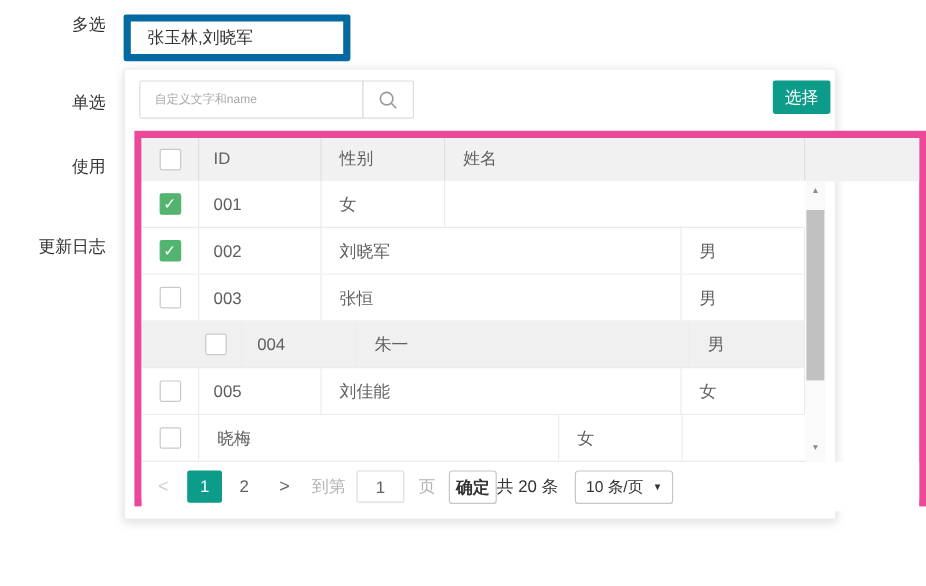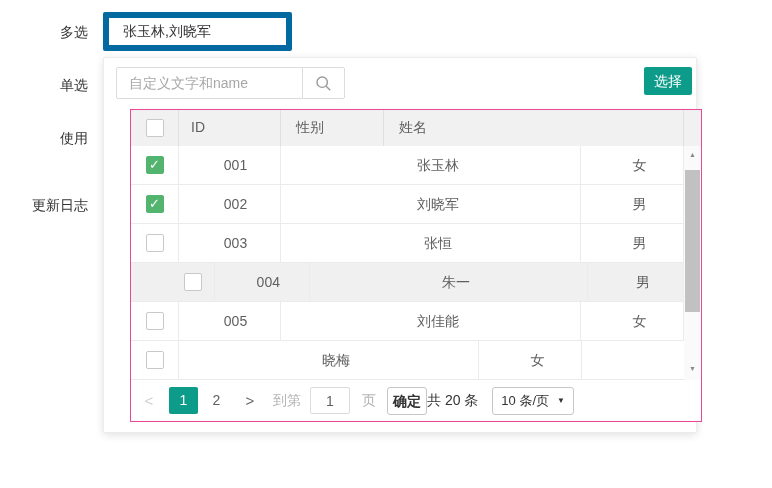"多选" #lbl-multi { top: 22px -> 10px }
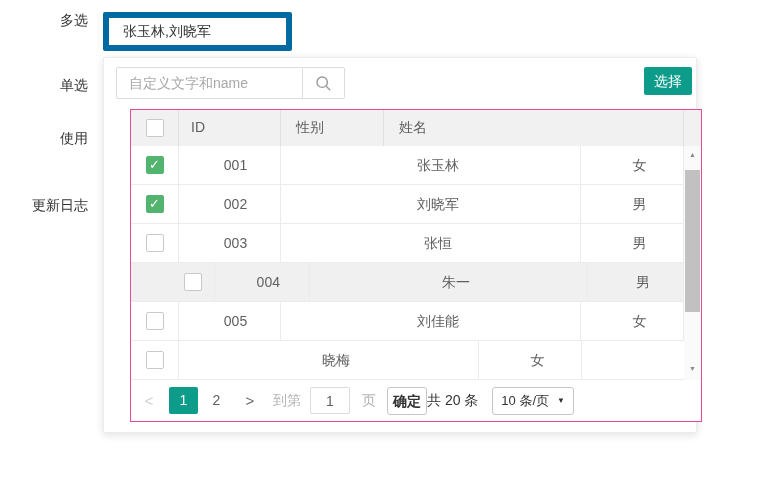"自定义文字和name" .search-input { font-size: 14px -> 10px }
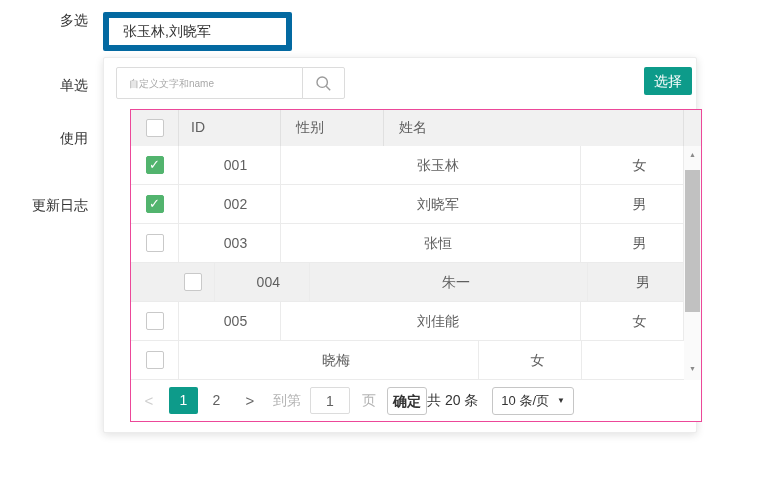"ID" .wrapper { border: 1px solid #ec4899 -> 6px solid #ec4899; left: 26px -> 8px; width: 572px -> 660px }
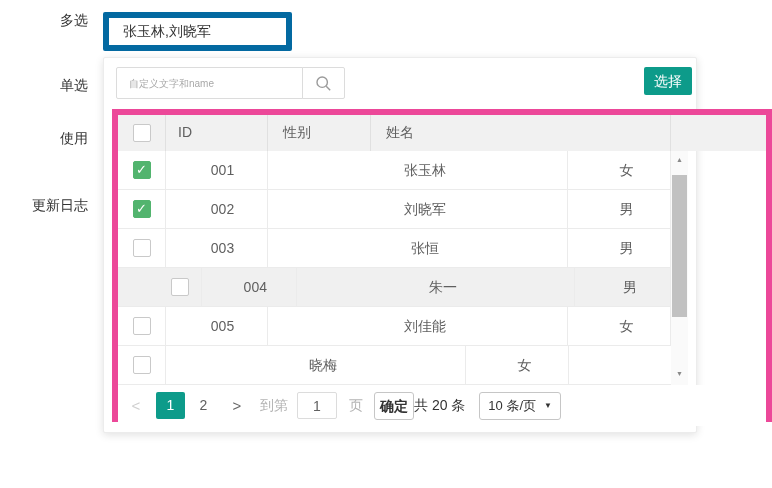"001" .td { text-align: center -> none }
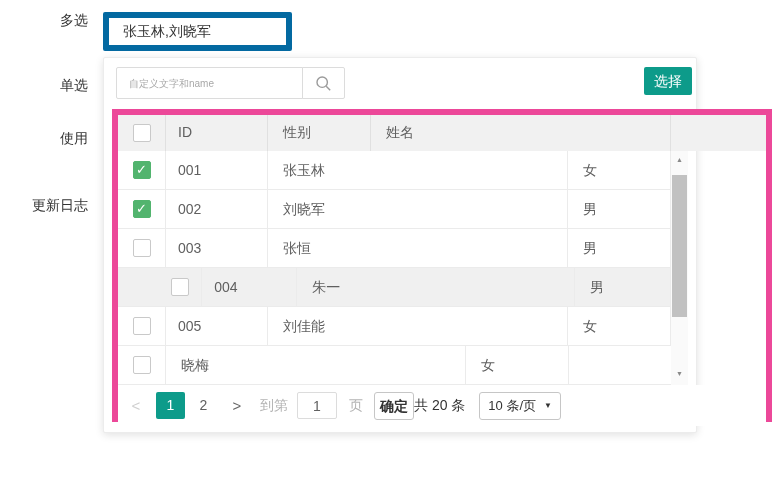"张玉林" div.td { html: <div>张玉林</div> -> none }
